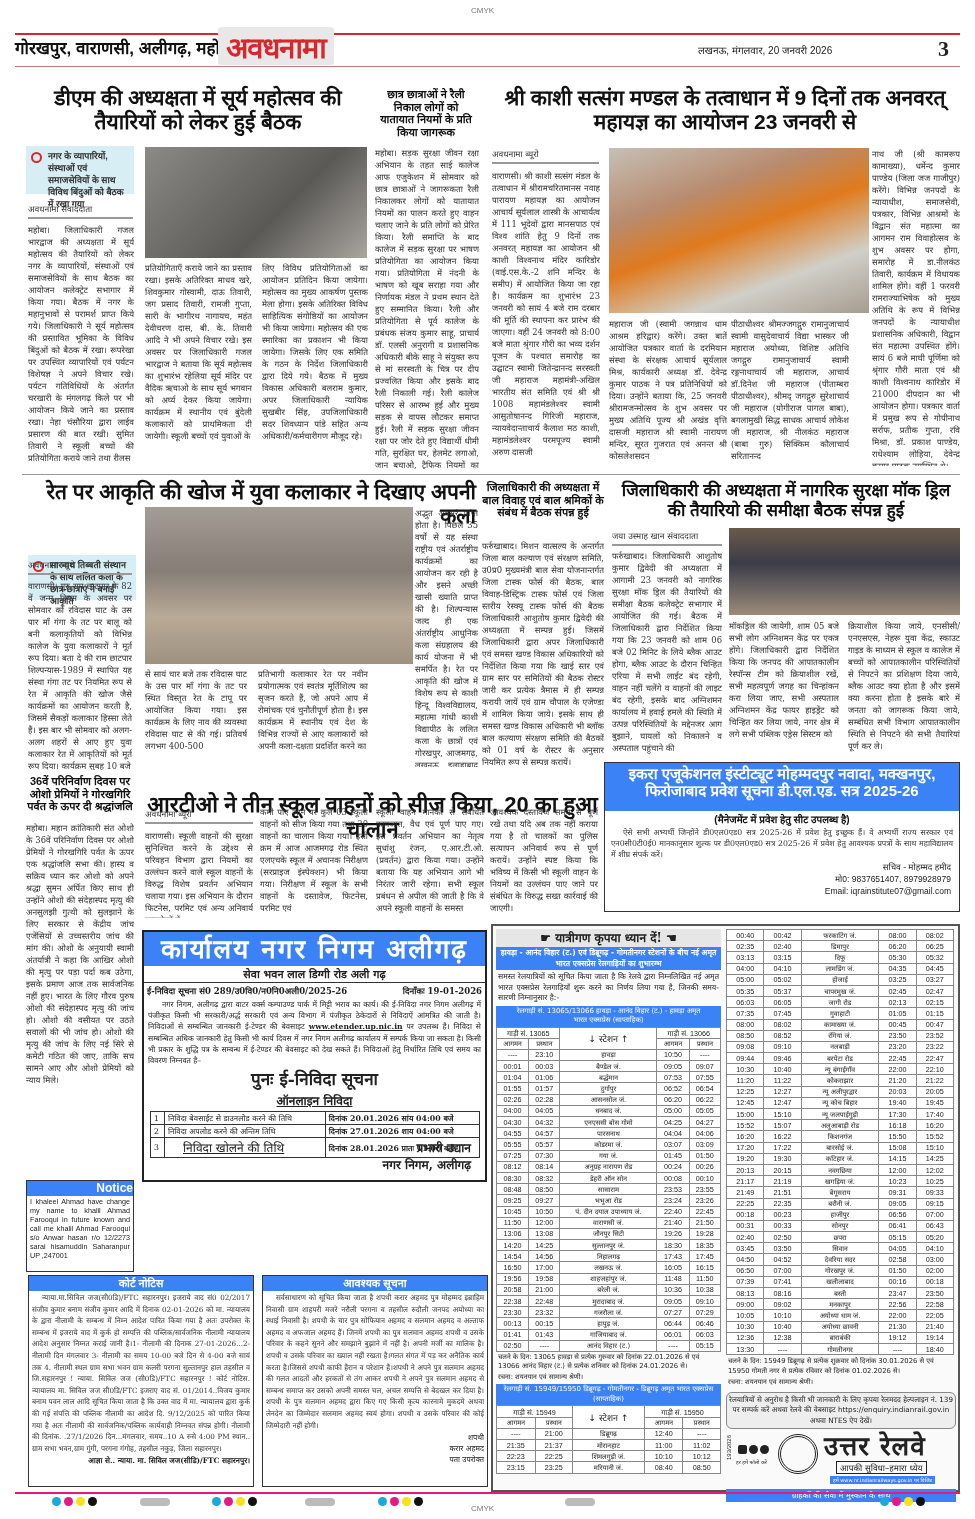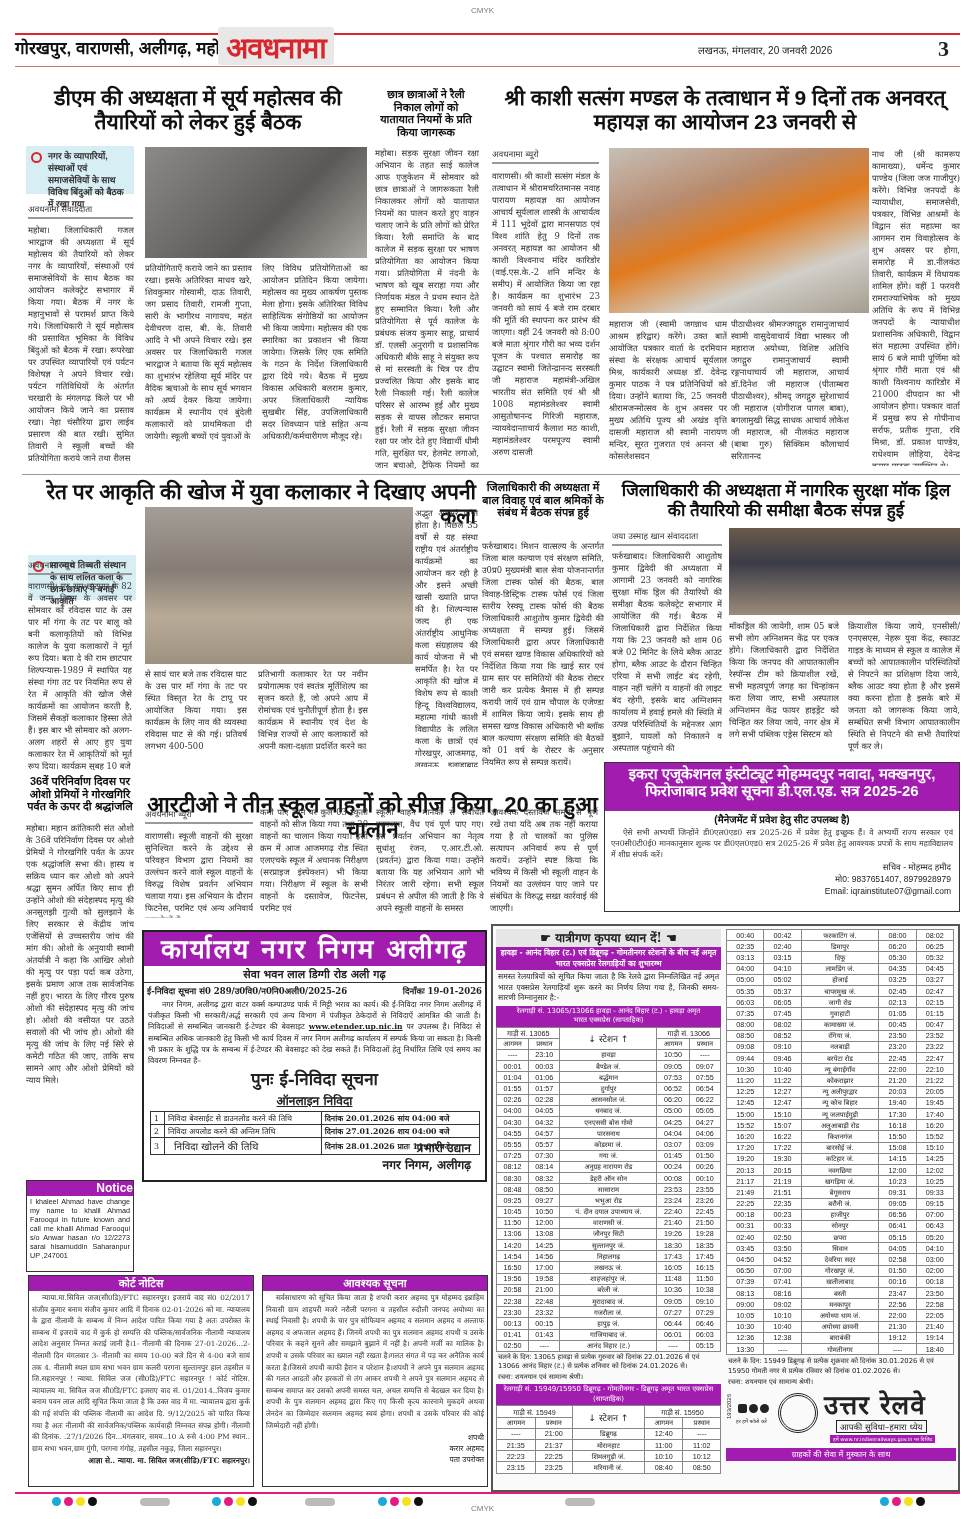"इकरा एजूकेशनल इंस्टीट्यूट मोहम्मदपुर" .ad-black { background: #a21caf -> #3b82f6 }
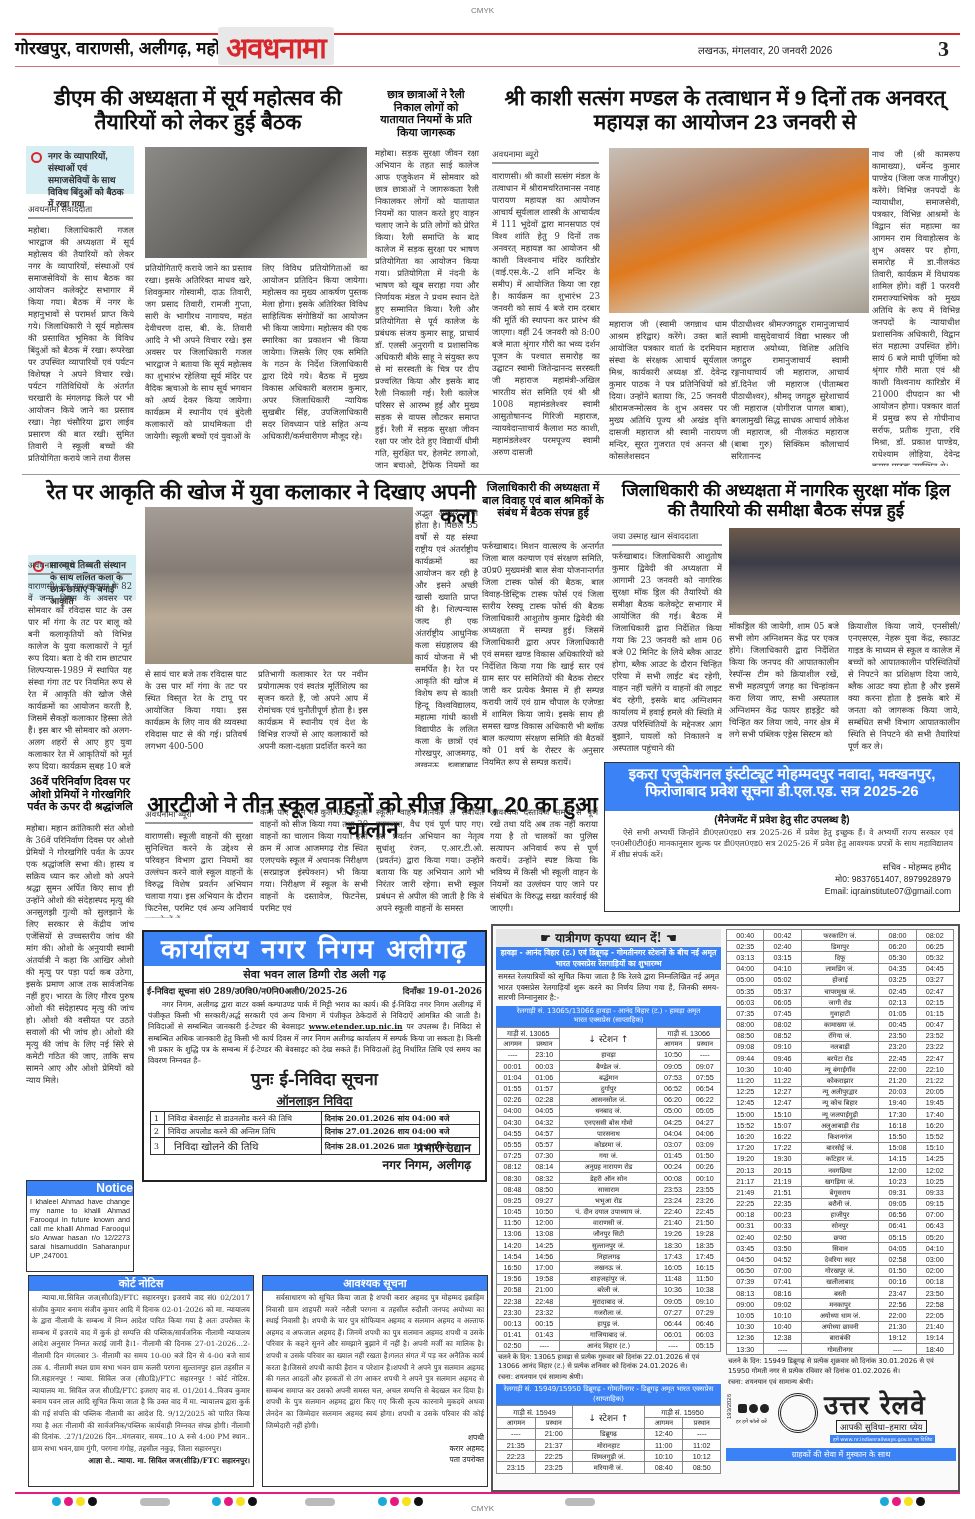"निविदा खोलने की तिथि" td { font-size: 10px -> 12px; padding: 1px 9px -> 1px 18px; text-decoration: none -> underline }
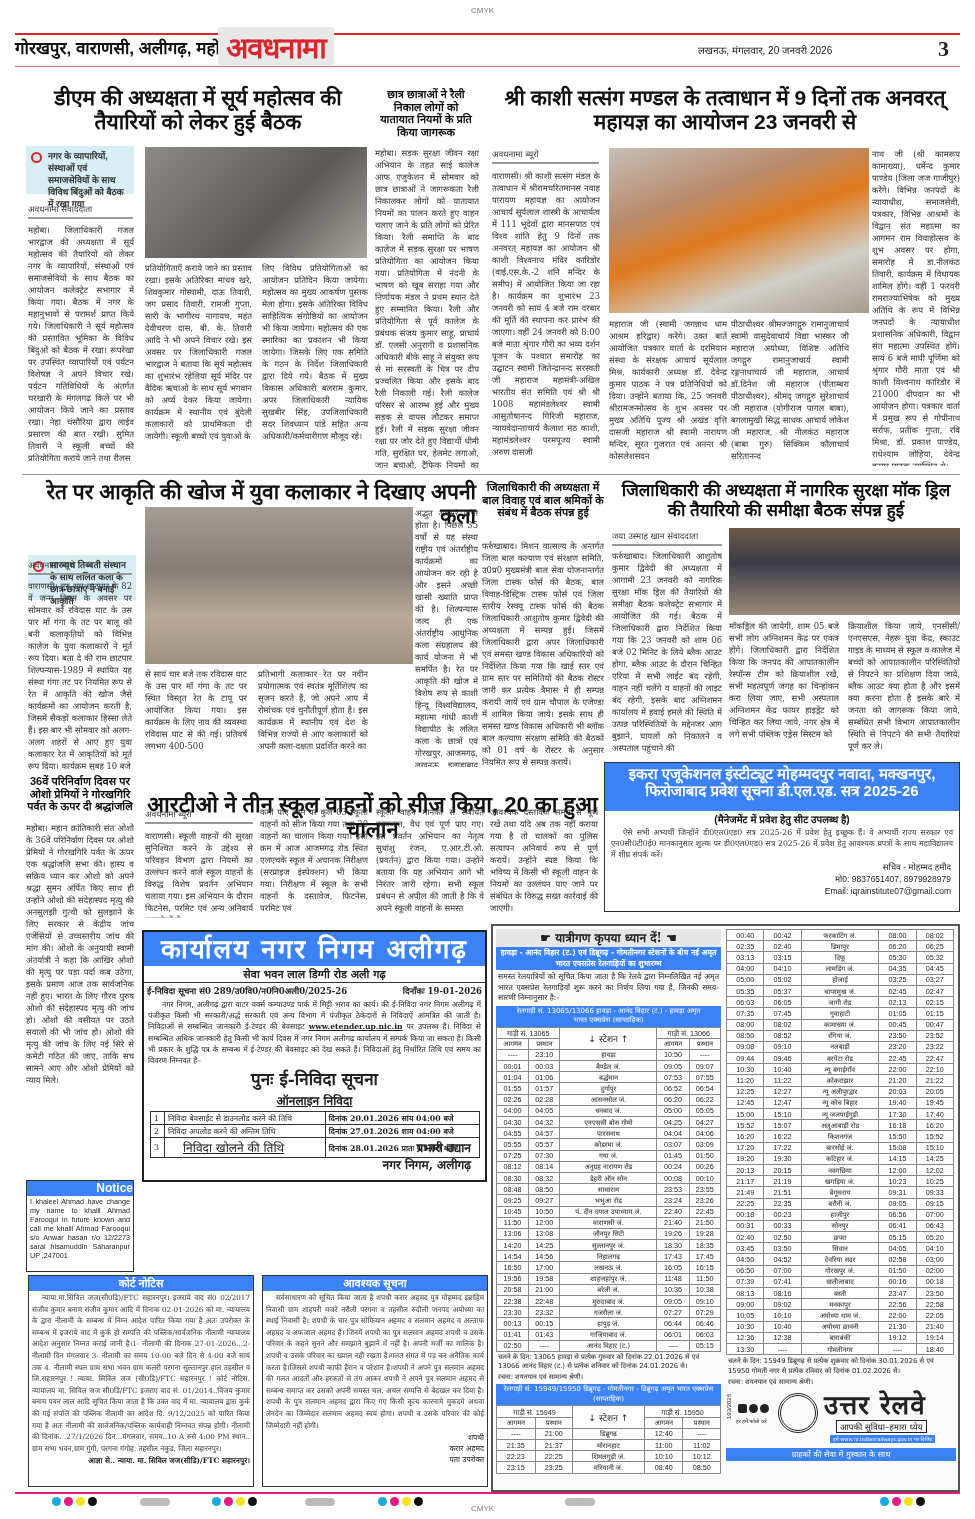"रेलयात्रियों से अनुरोध है किसी" div { html: none -> <div>रेलयात्रियों से अनुरोध है किसी भी जानकारी के लिए कृपया रेलमदद हेल्पलाइन नं. 139 पर सम्पर्क करें अथवा रेलवे की वेबसाइट https://enquiry.indianrail.gov.in अथवा NTES ऐप देखें।</div> }
